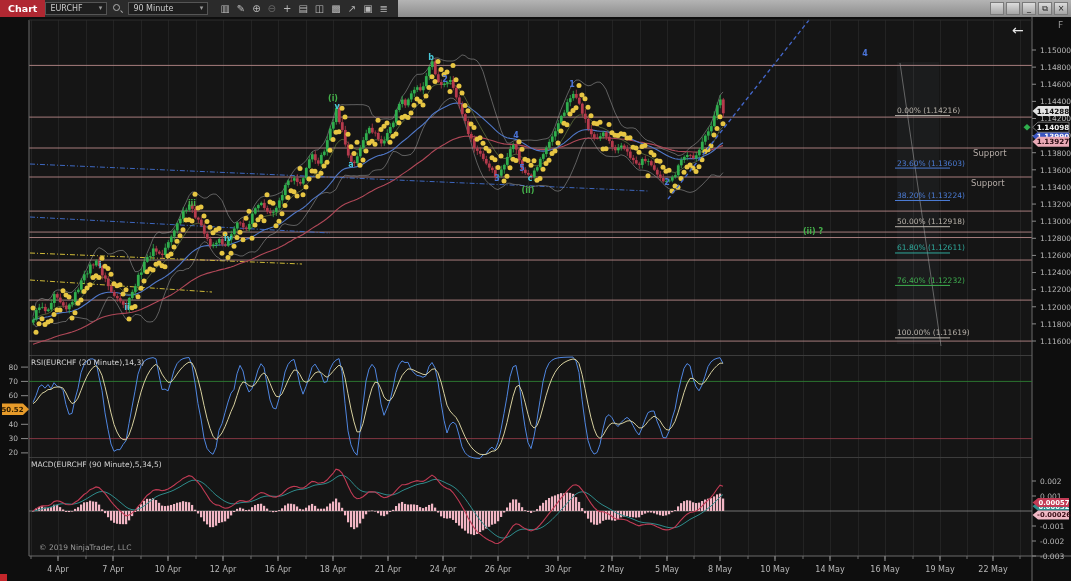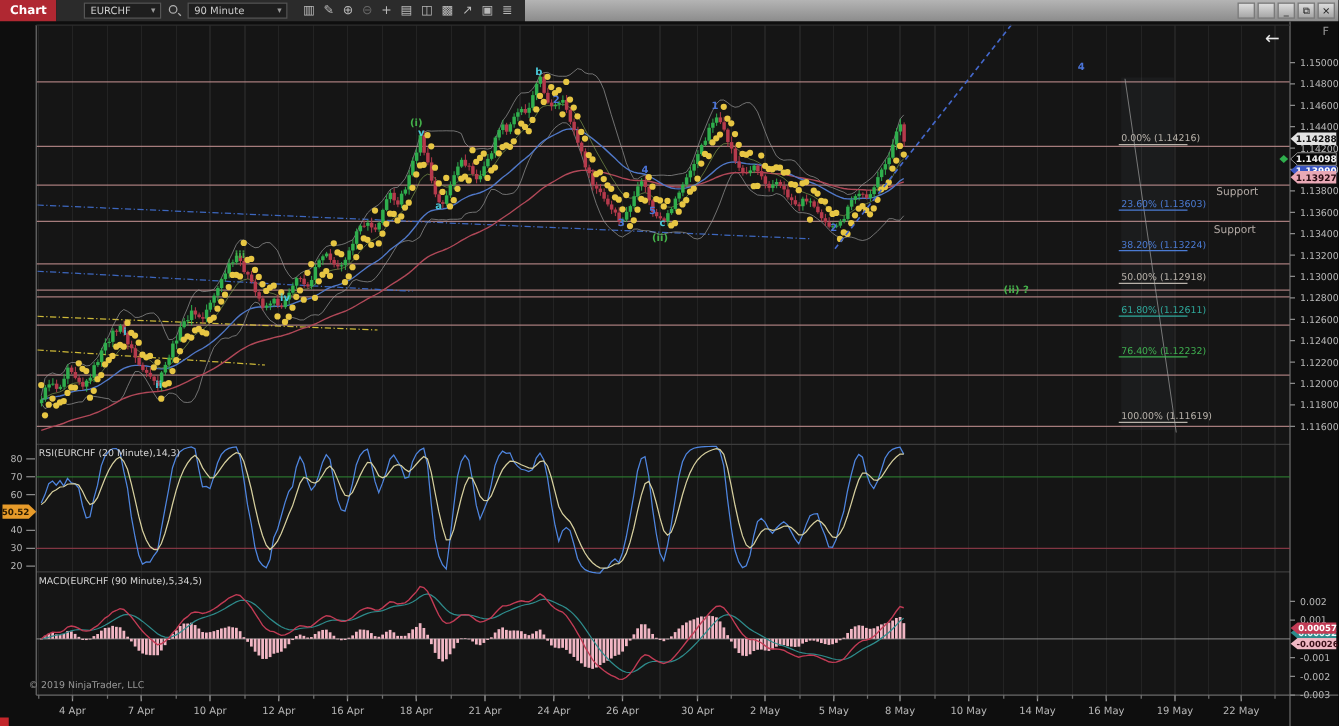"EURCHF" .toolbar { padding: 0 10px 0 22px -> 0 10px 0 0 }
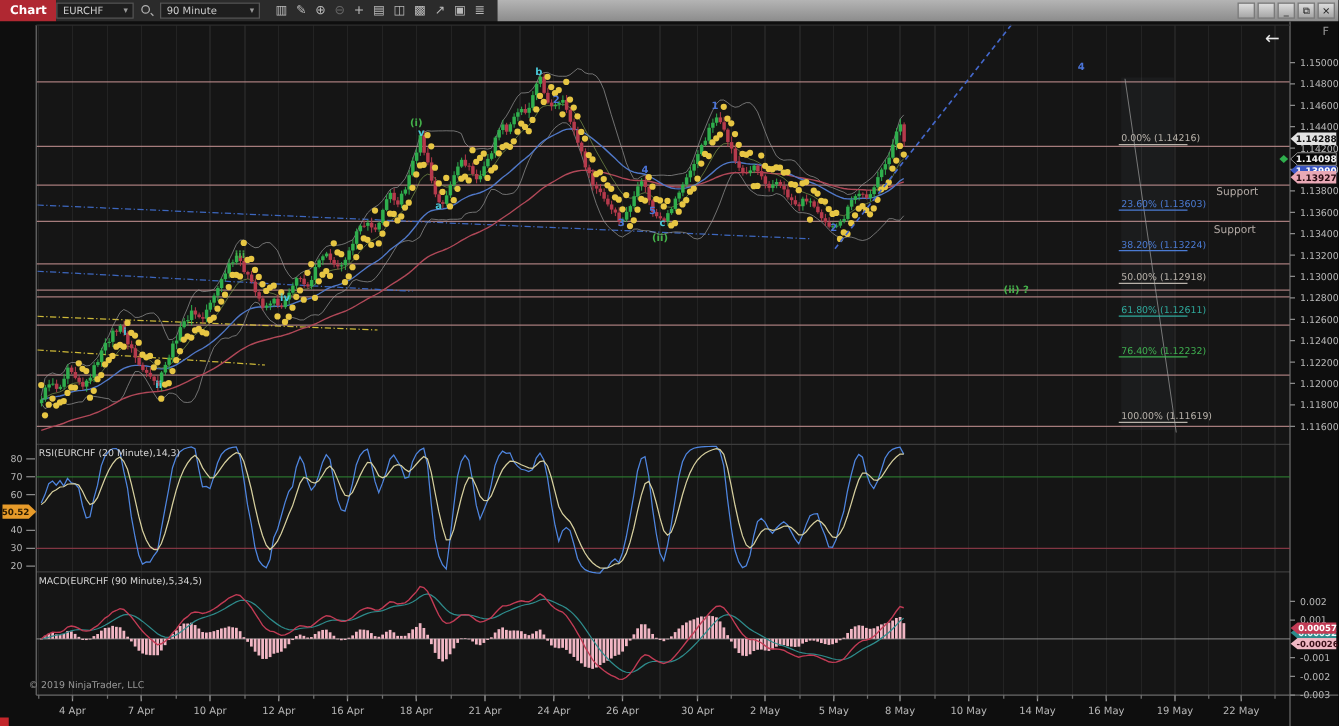"© 2019 NinjaTrader, LLC" div.lbl { left: 23px -> 39px }
